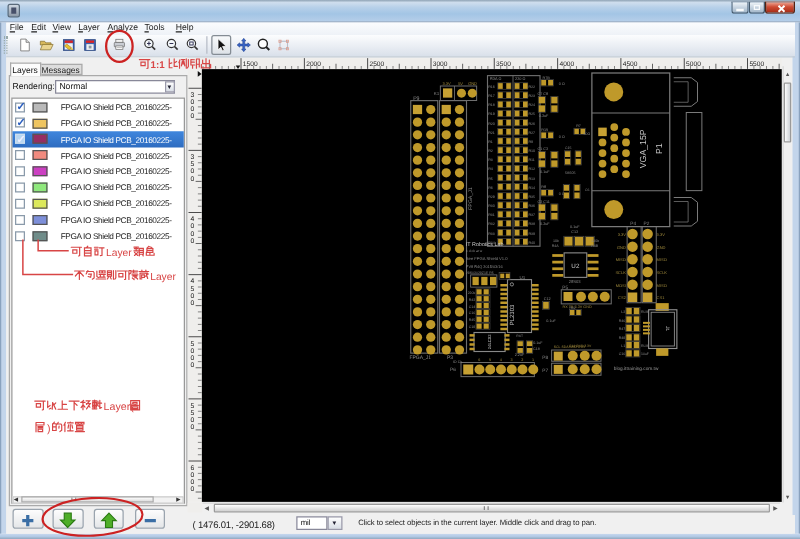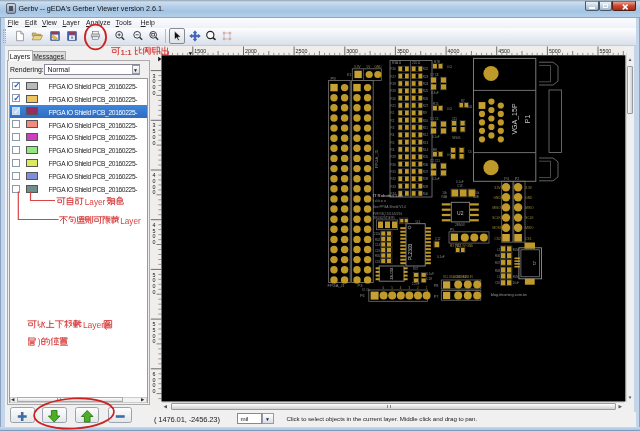"Gerbv -- gEDA's Gerber Viewer" div.t { html: <div>Gerbv -- gEDA's Gerber Viewer version 2.6.1.</div> -> none }
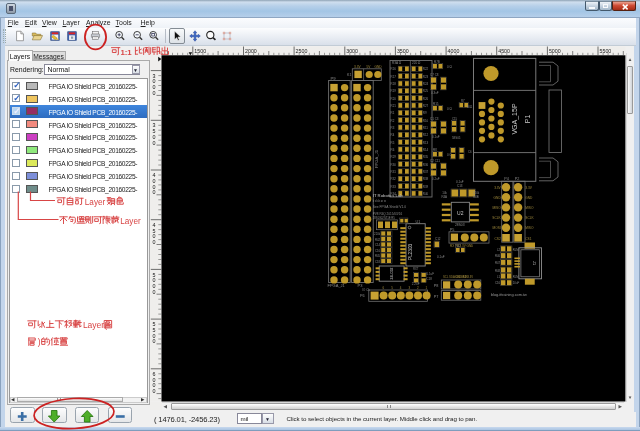"( 1476.01, -2456.23)" div.t { text: -2456.23 -> -2901.68 }
